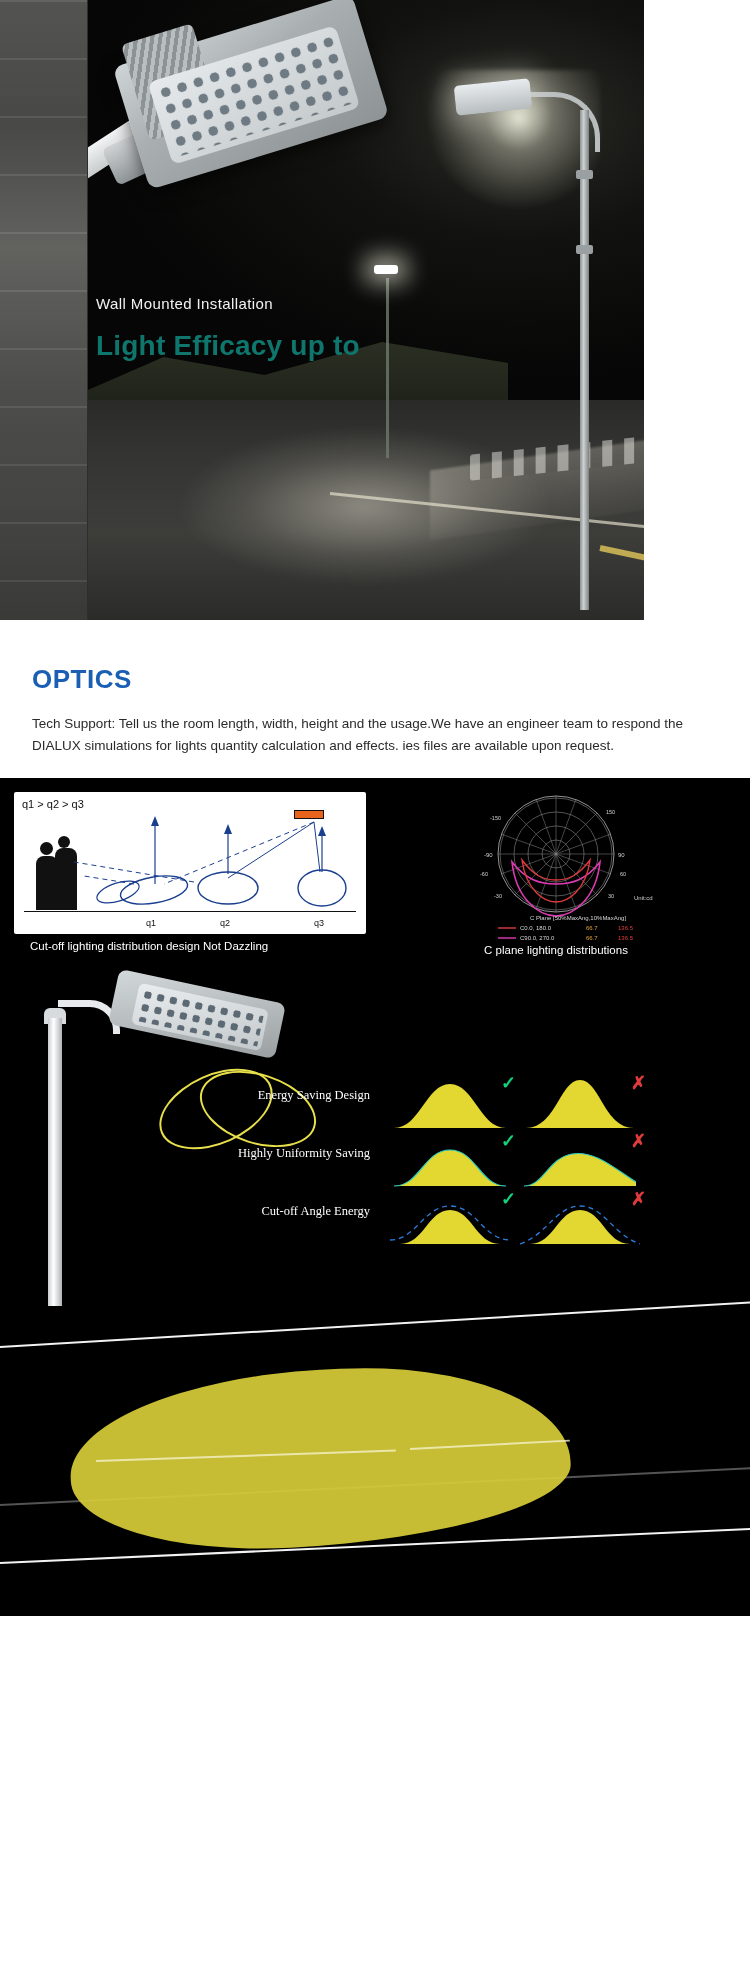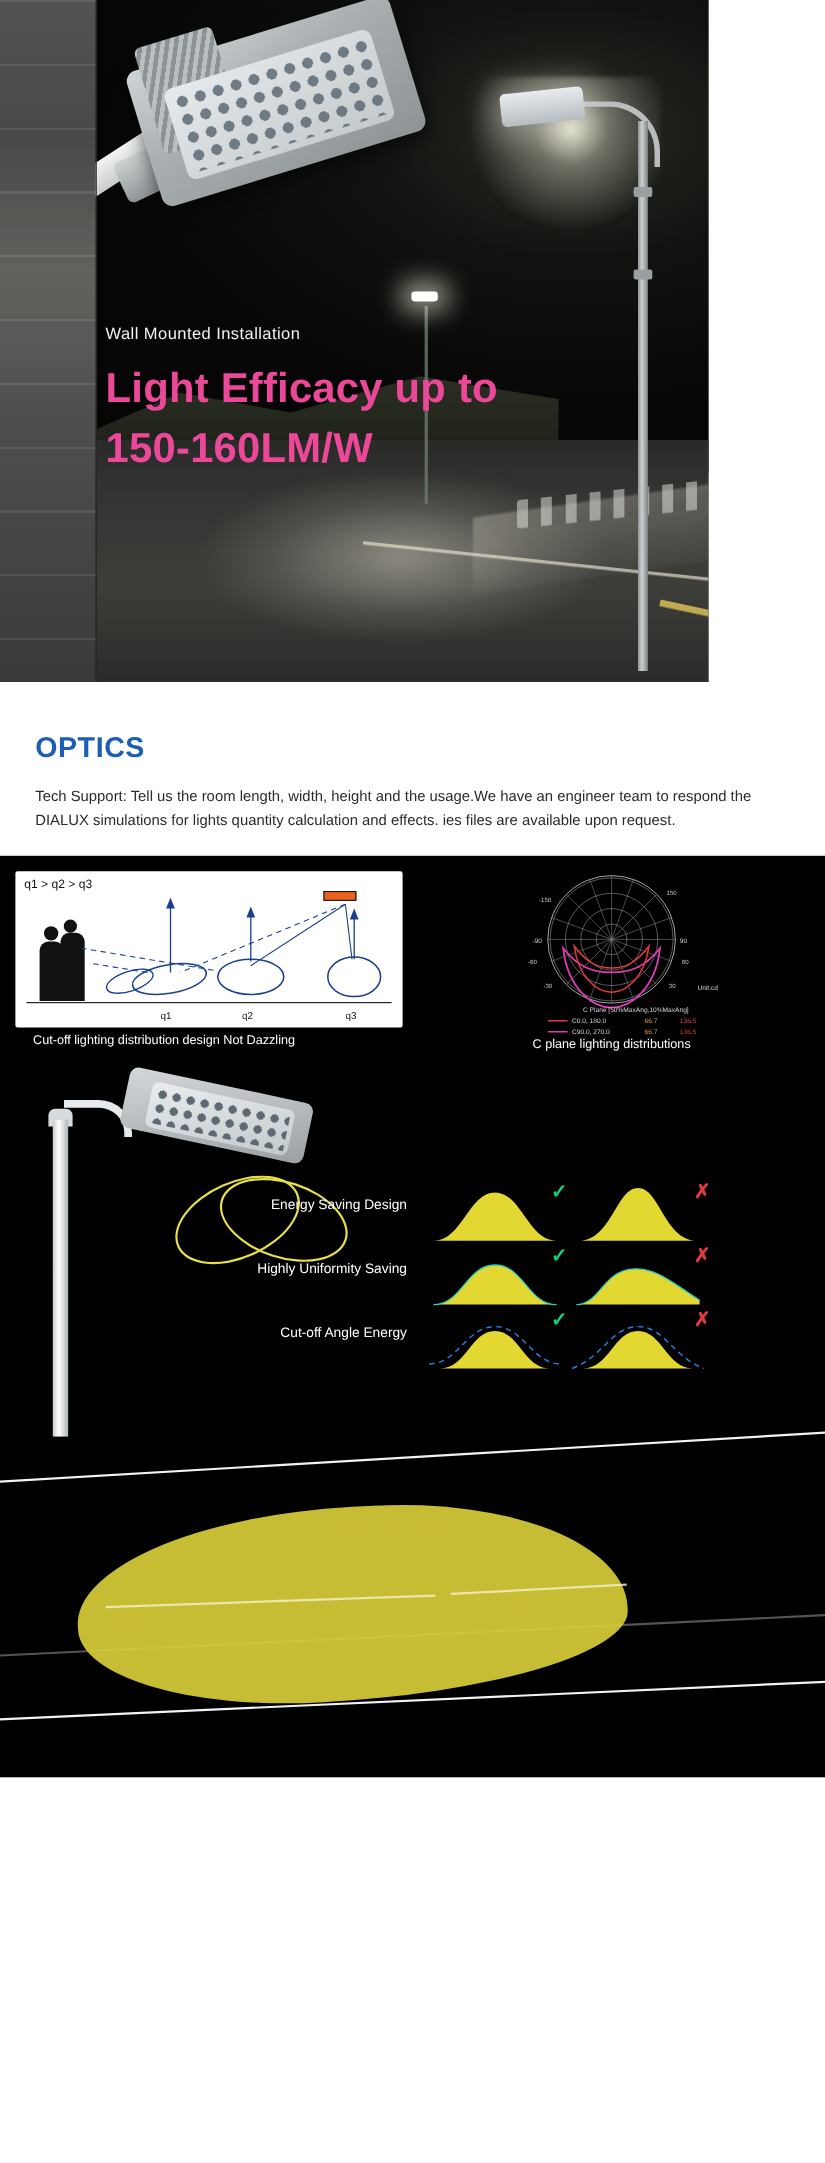"Light Efficacy up to" .hero-title { color: #ec4899 -> #0f766e; font-size: 38px -> 28px }
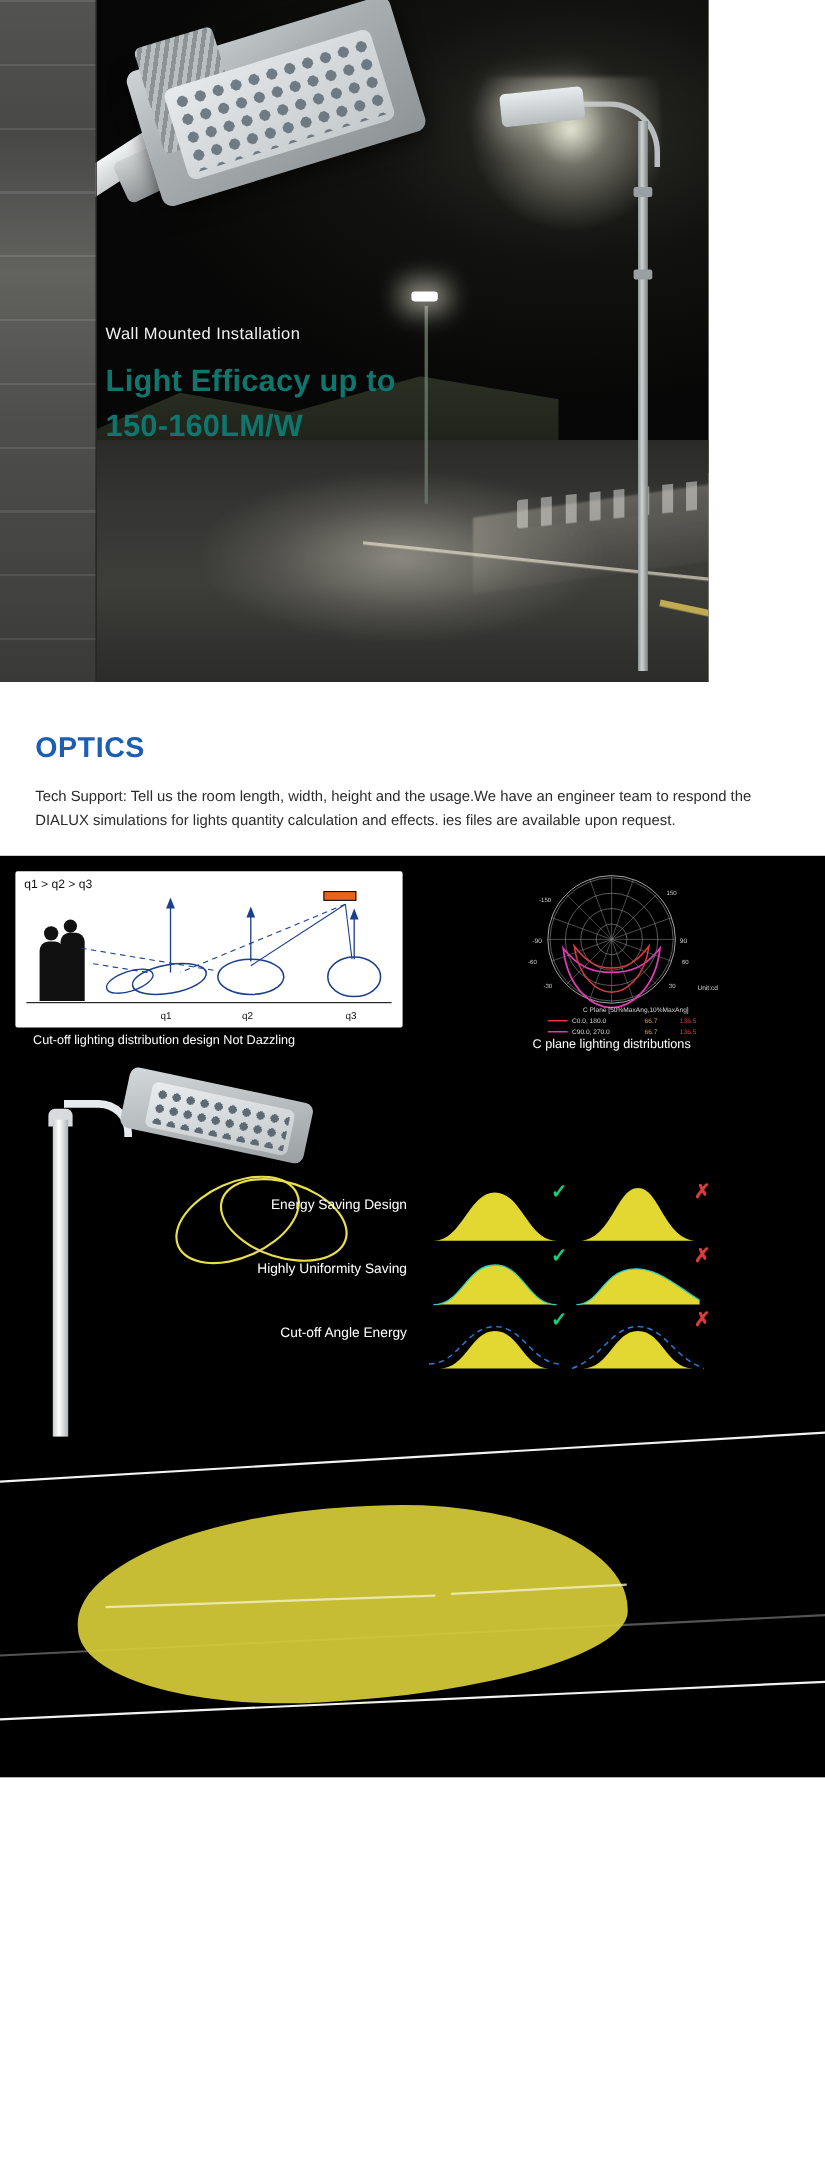"150-160LM/W" div.hero-title { html: <div>150-160LM/W</div> -> none }
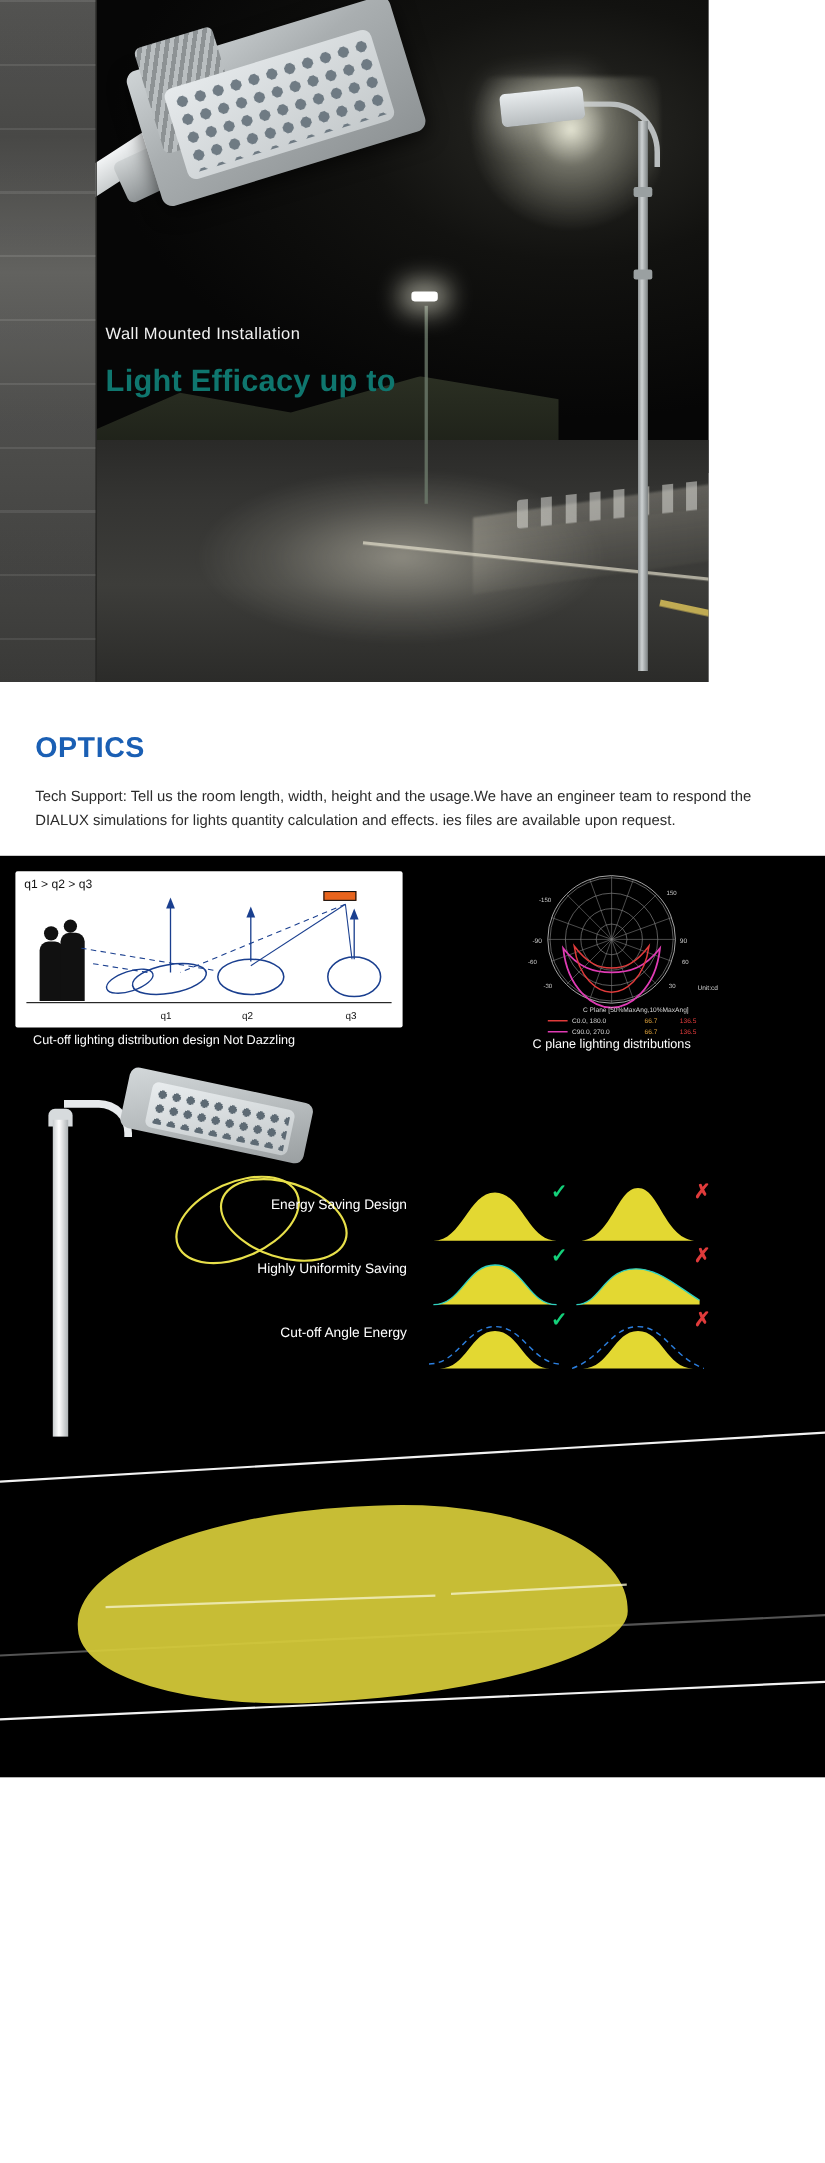"Energy Saving Design" .row2 { font-family: none -> Liberation Serif, serif }
